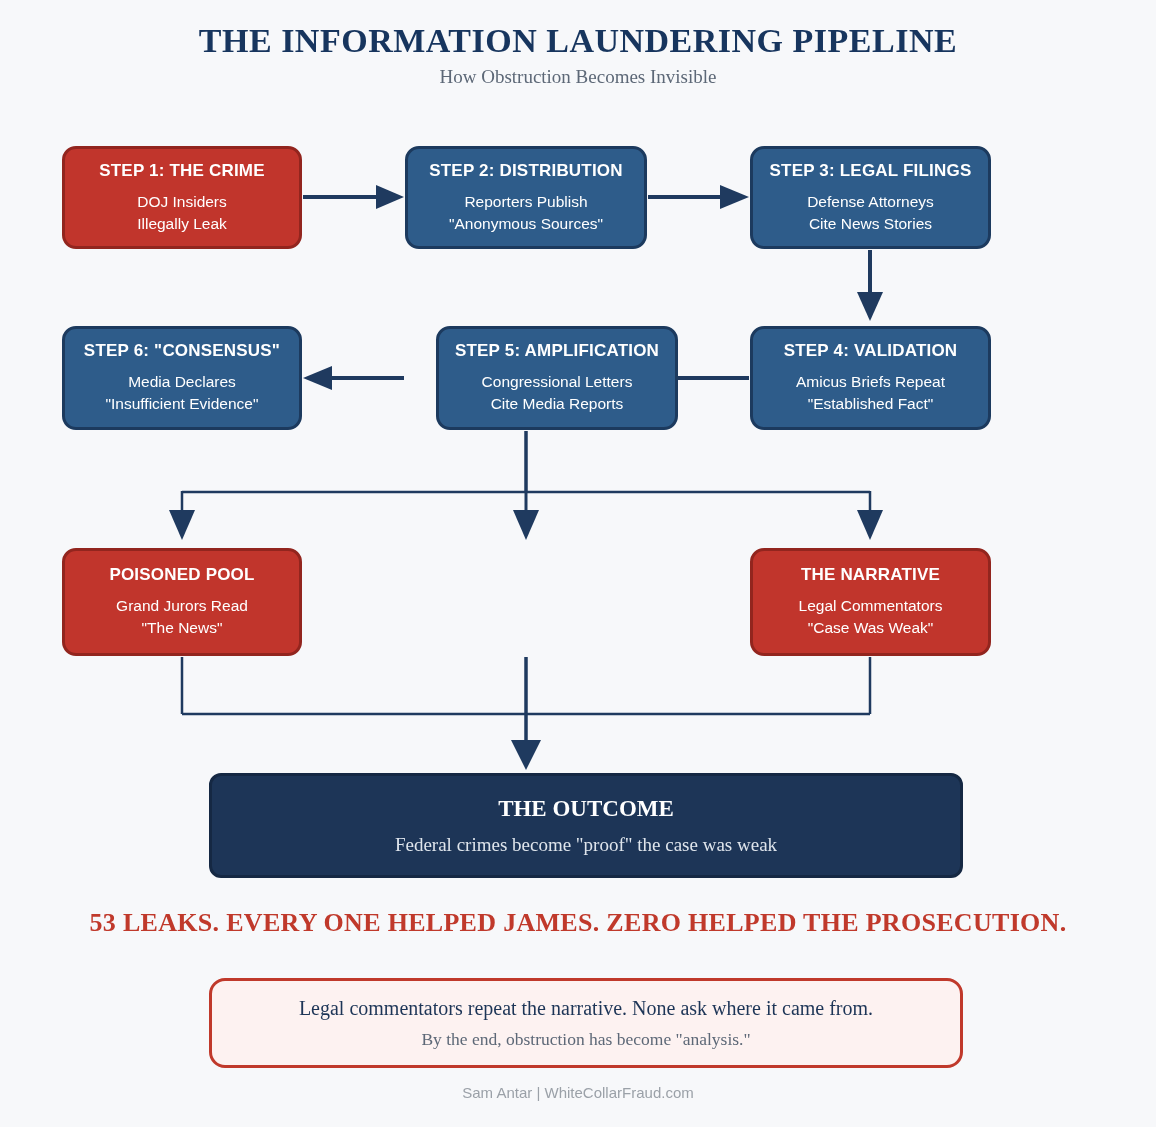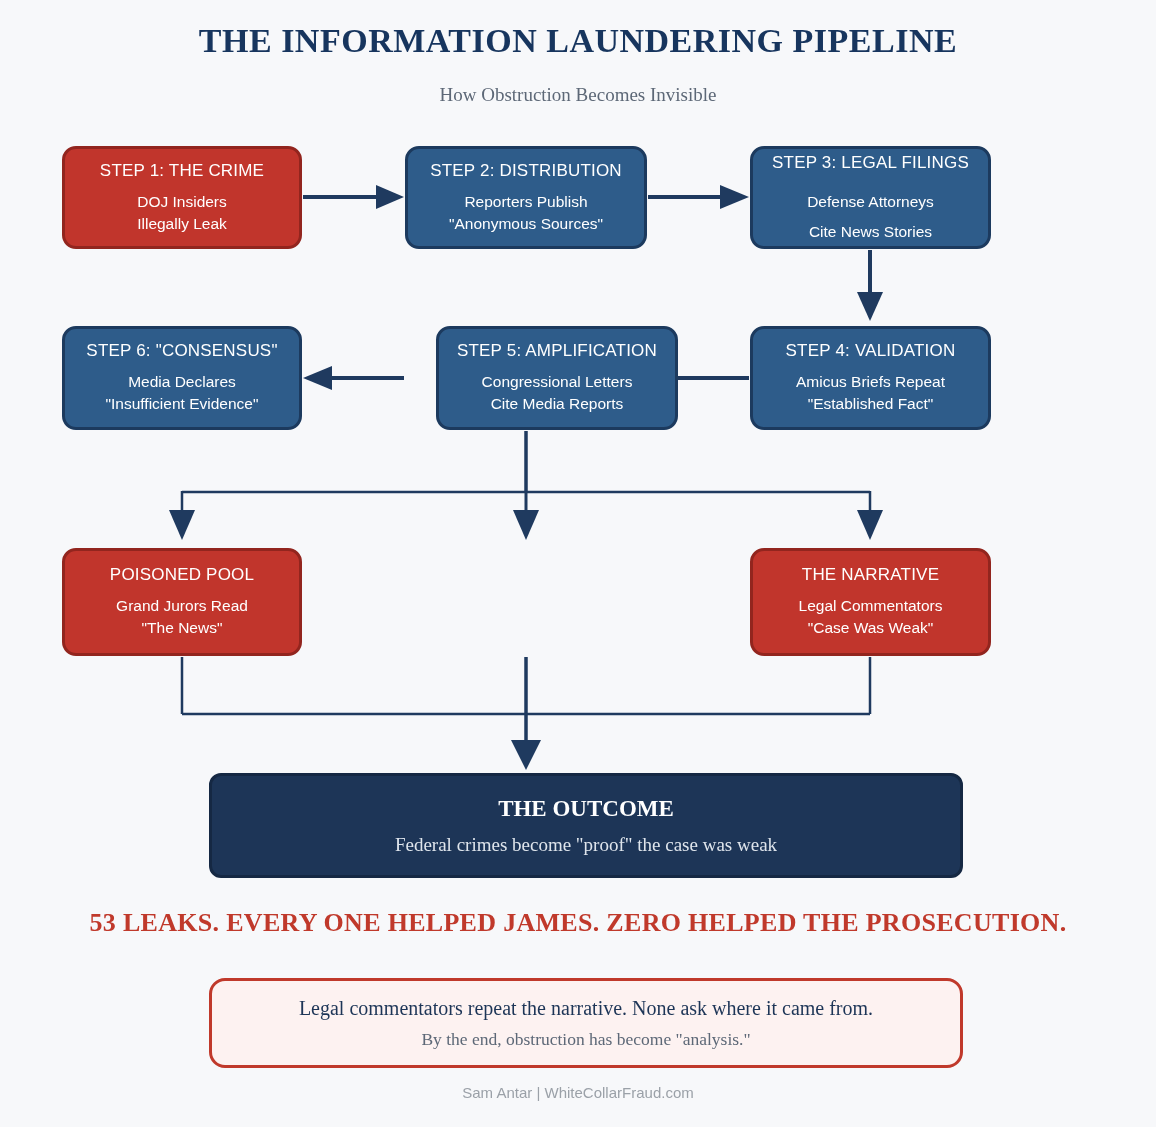"How Obstruction Becomes Invisible" .page-subtitle { top: 84px -> 66px }
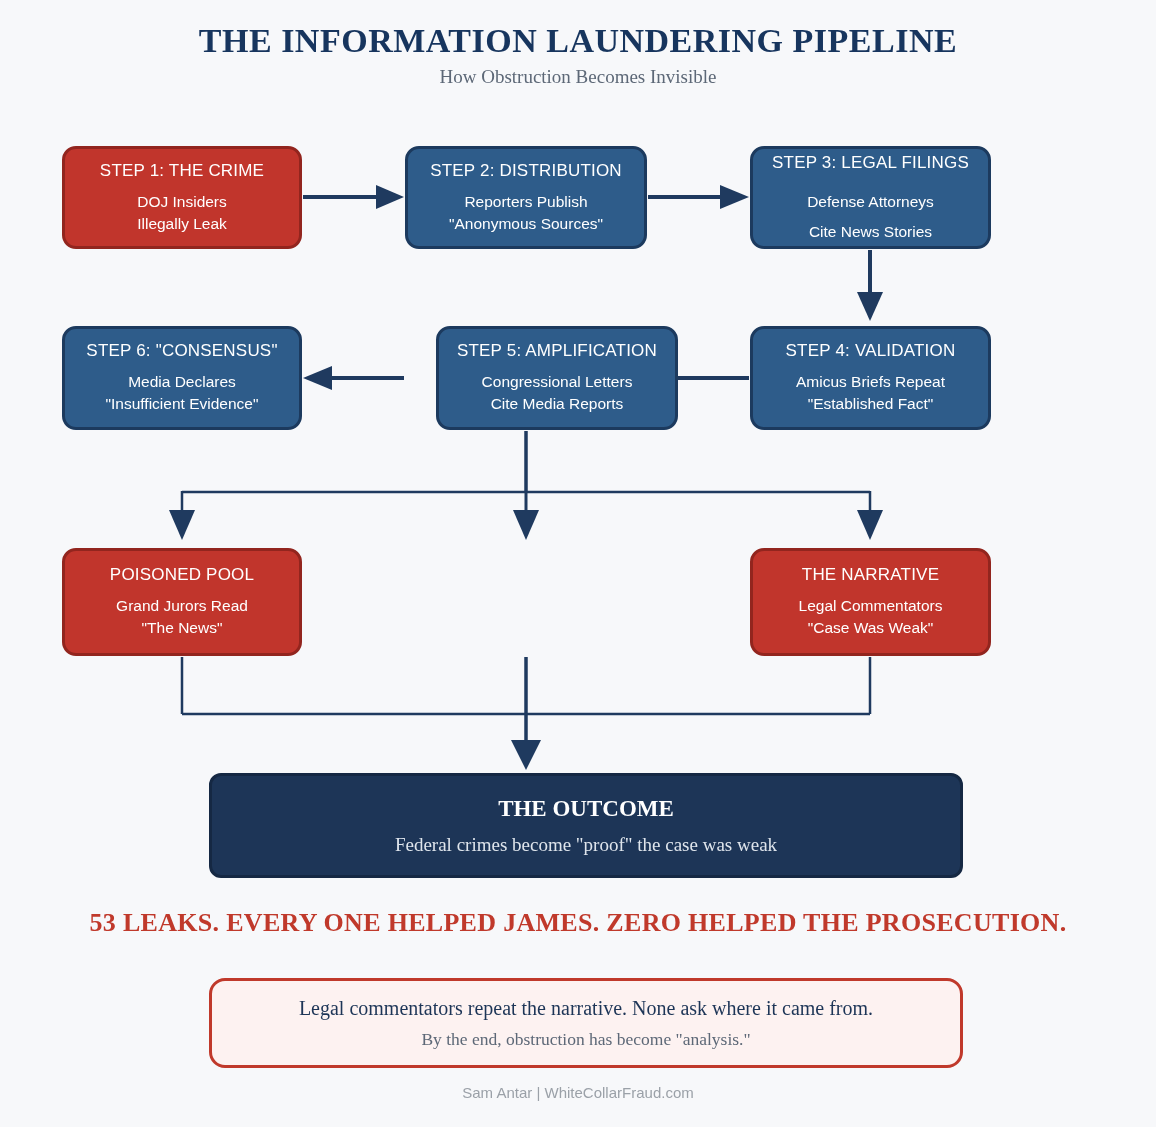"STEP 1: THE CRIME" .box-title { font-weight: normal -> bold }
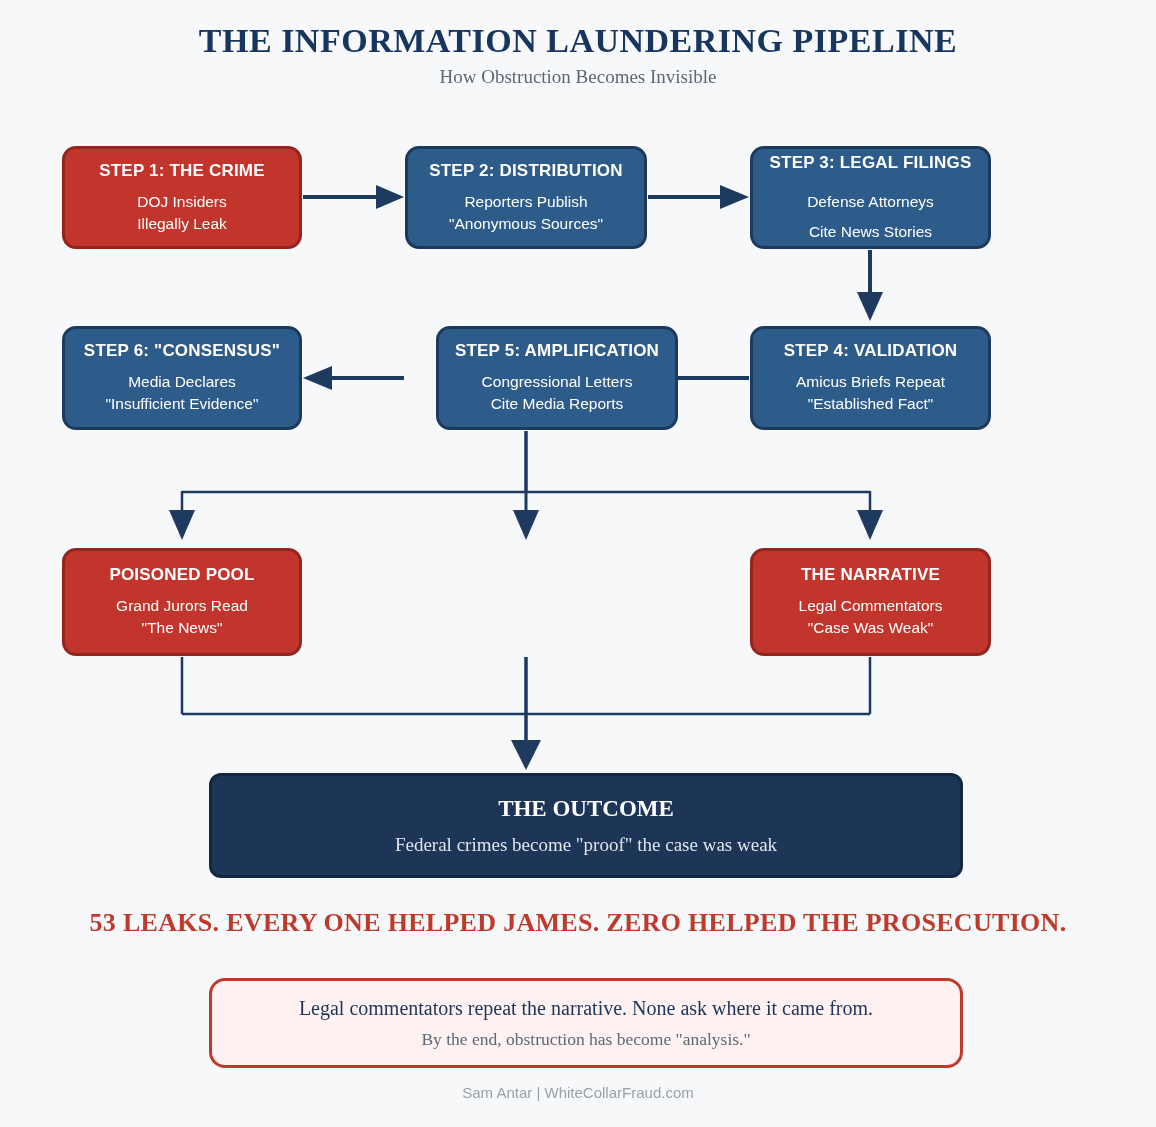"STEP 3: LEGAL FILINGS" div.box { gap: 8px -> none }
